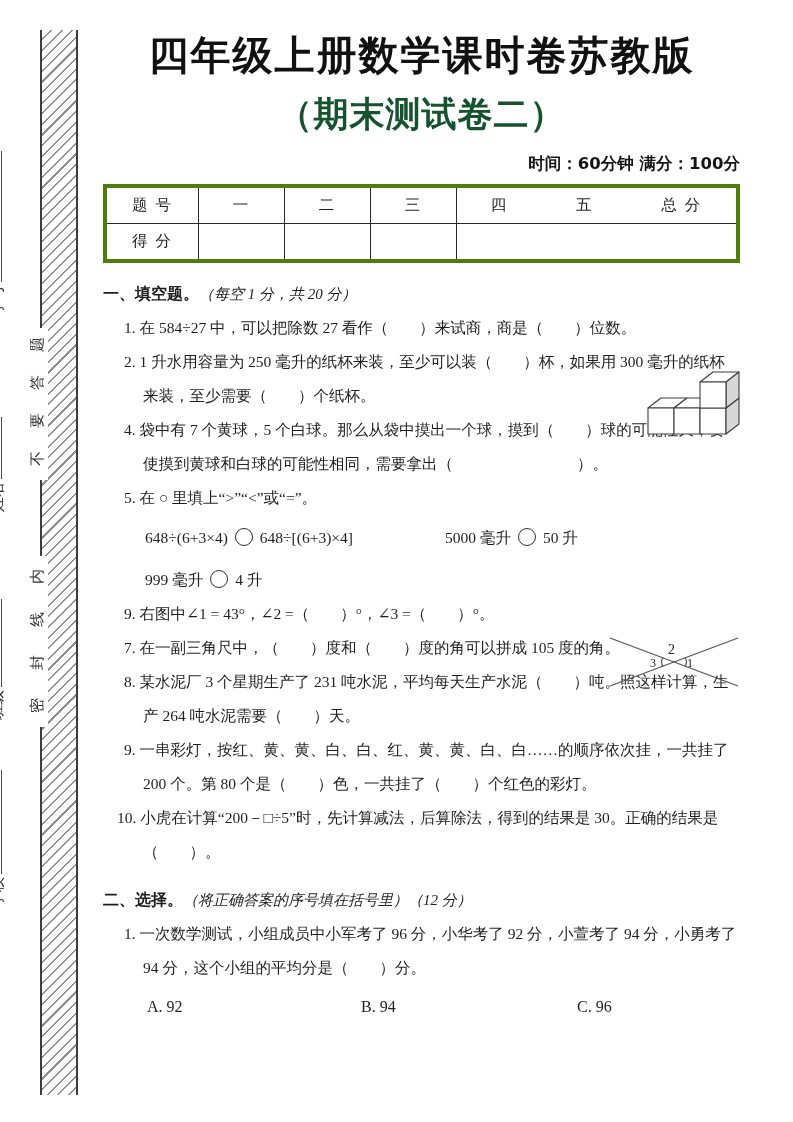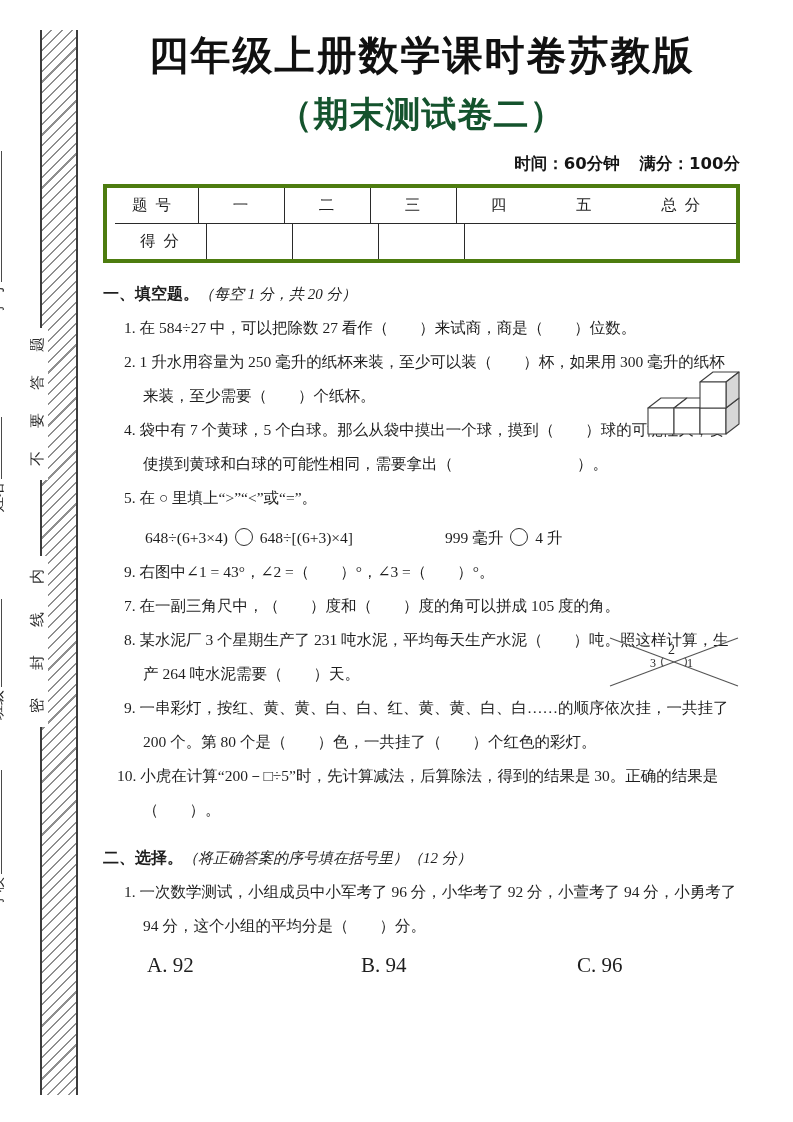"时间：60分钟" .info-line span { margin-left: 14px -> none }
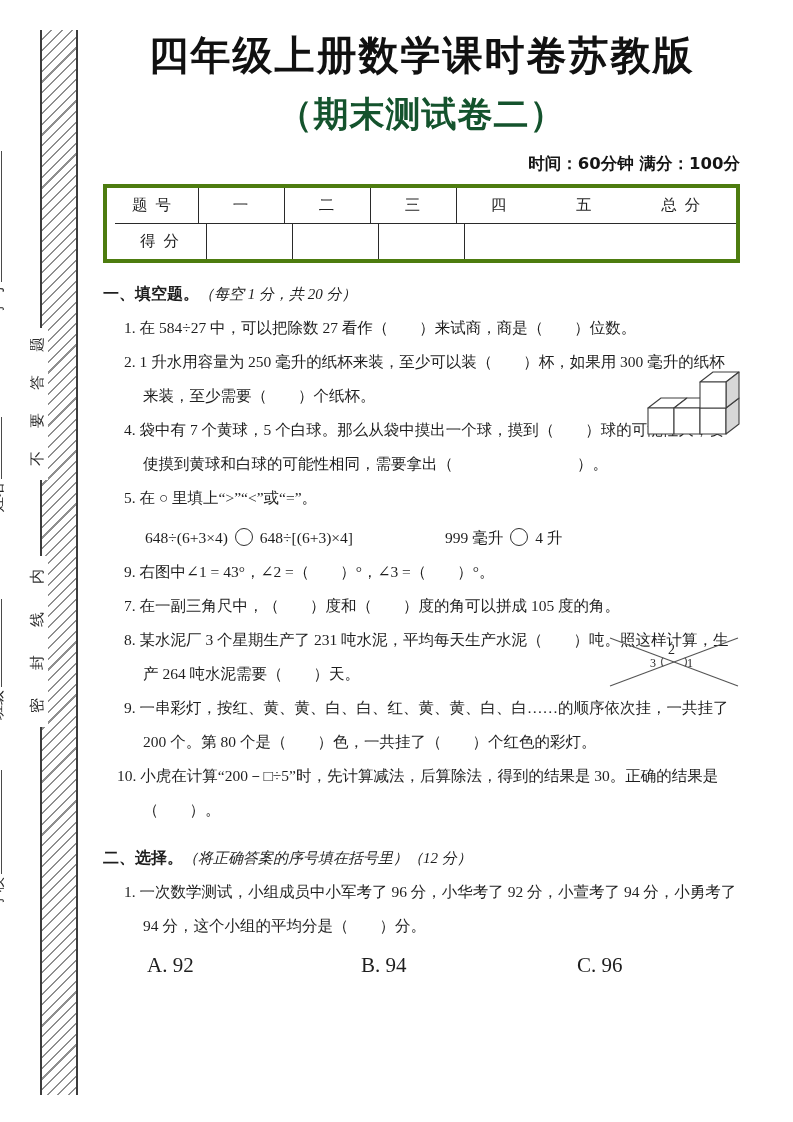"得 分" .s-row + .s-row { margin-left: 8px -> none }
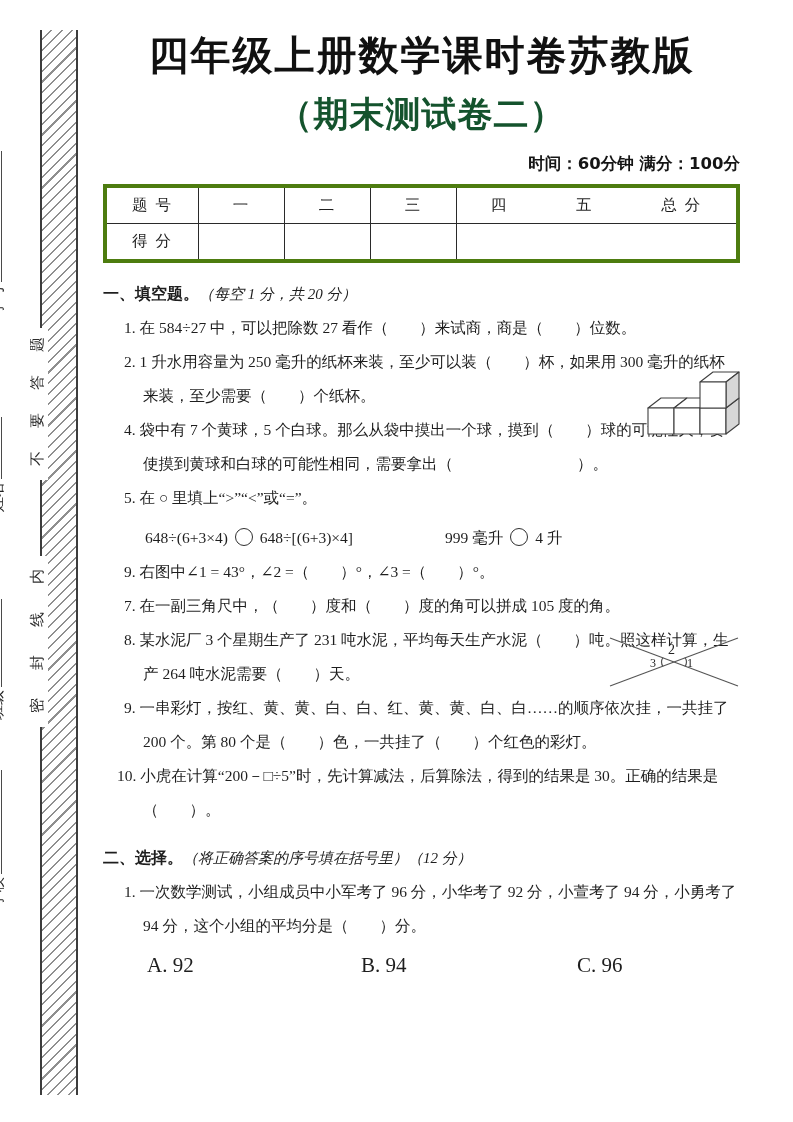"5000 毫升 50 升" div.cmp-item { html: none -> <div> <span>5000 毫升</span><span></span><span>50 升</span> </div> }
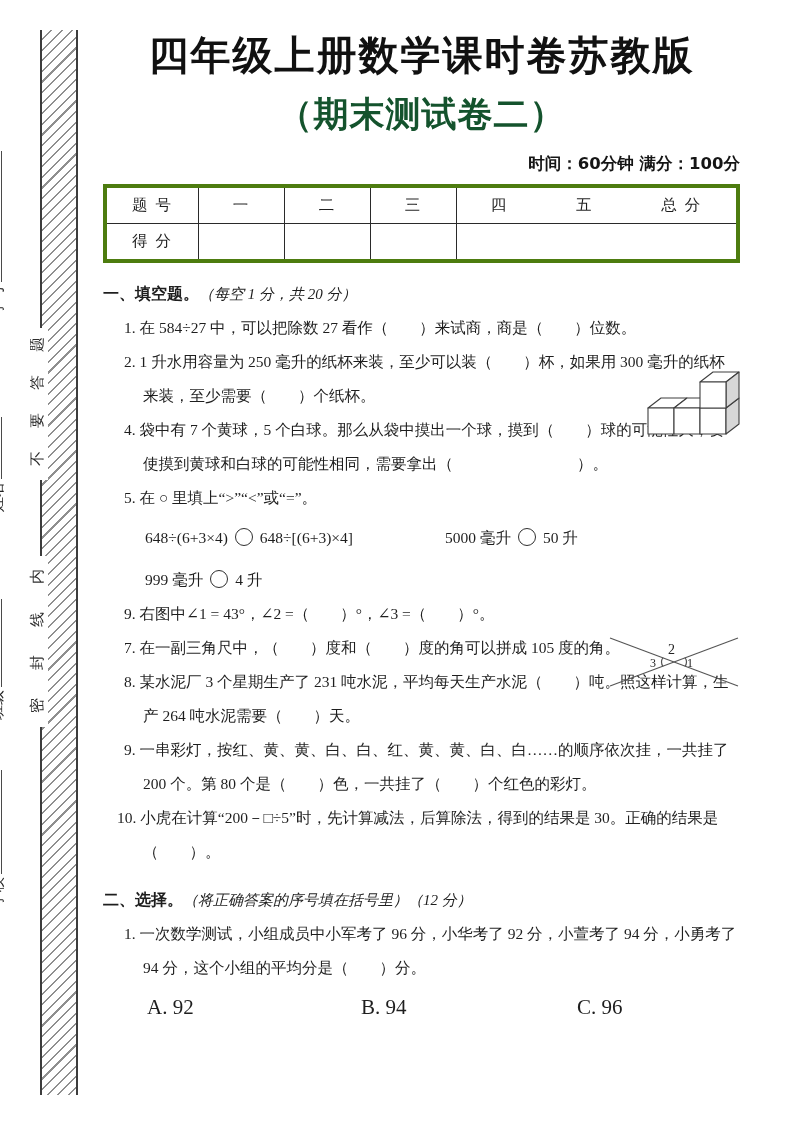"A. 92" .opt-row { font-size: 21px -> 16px }
